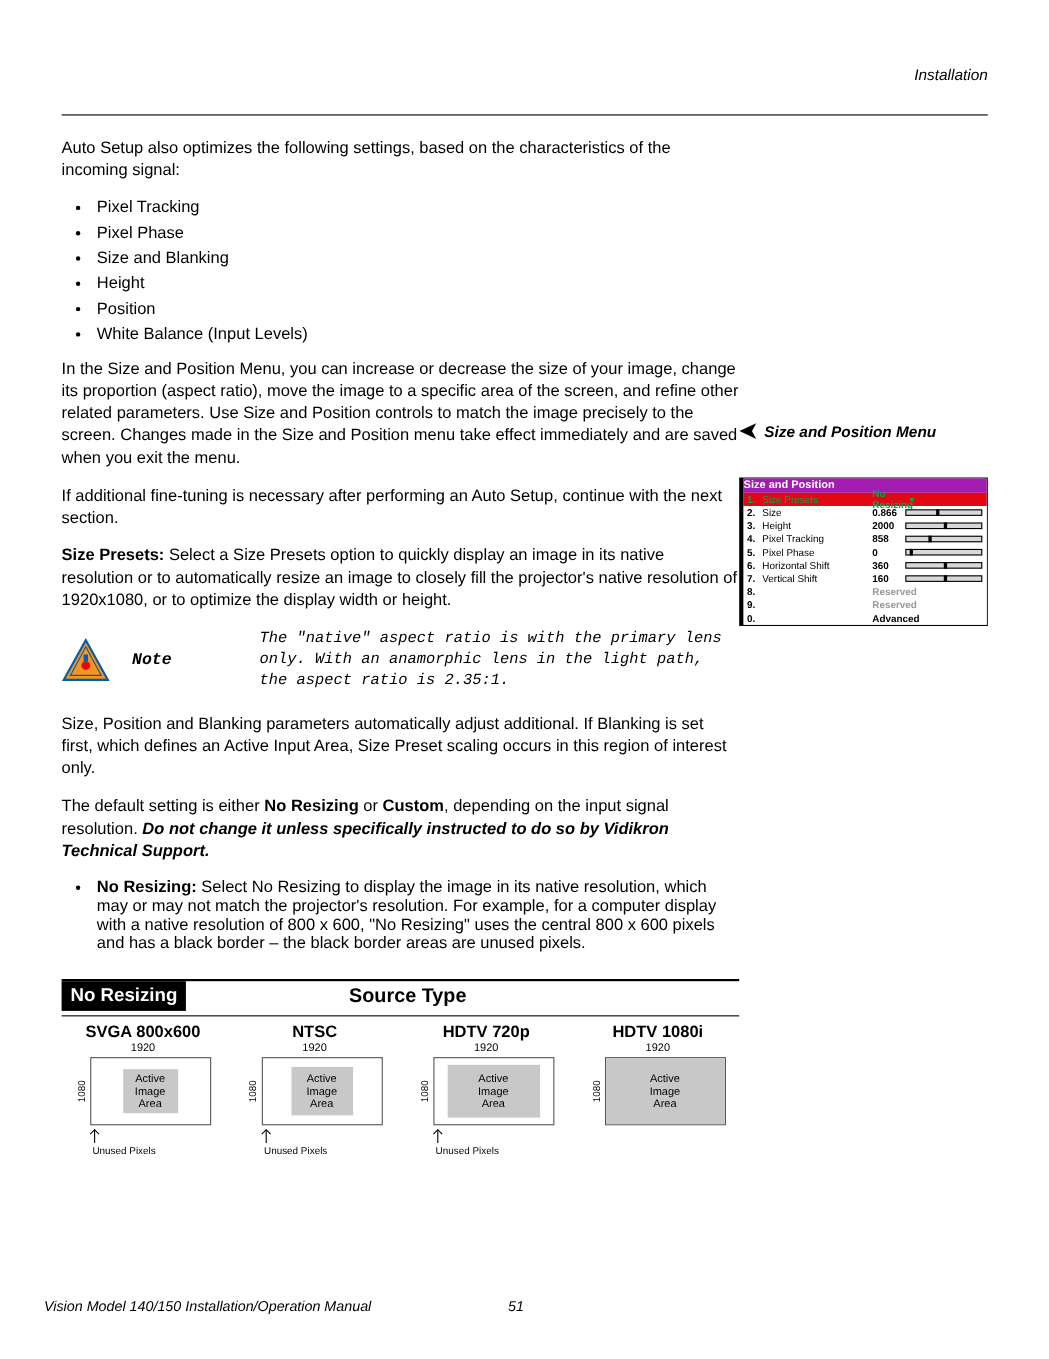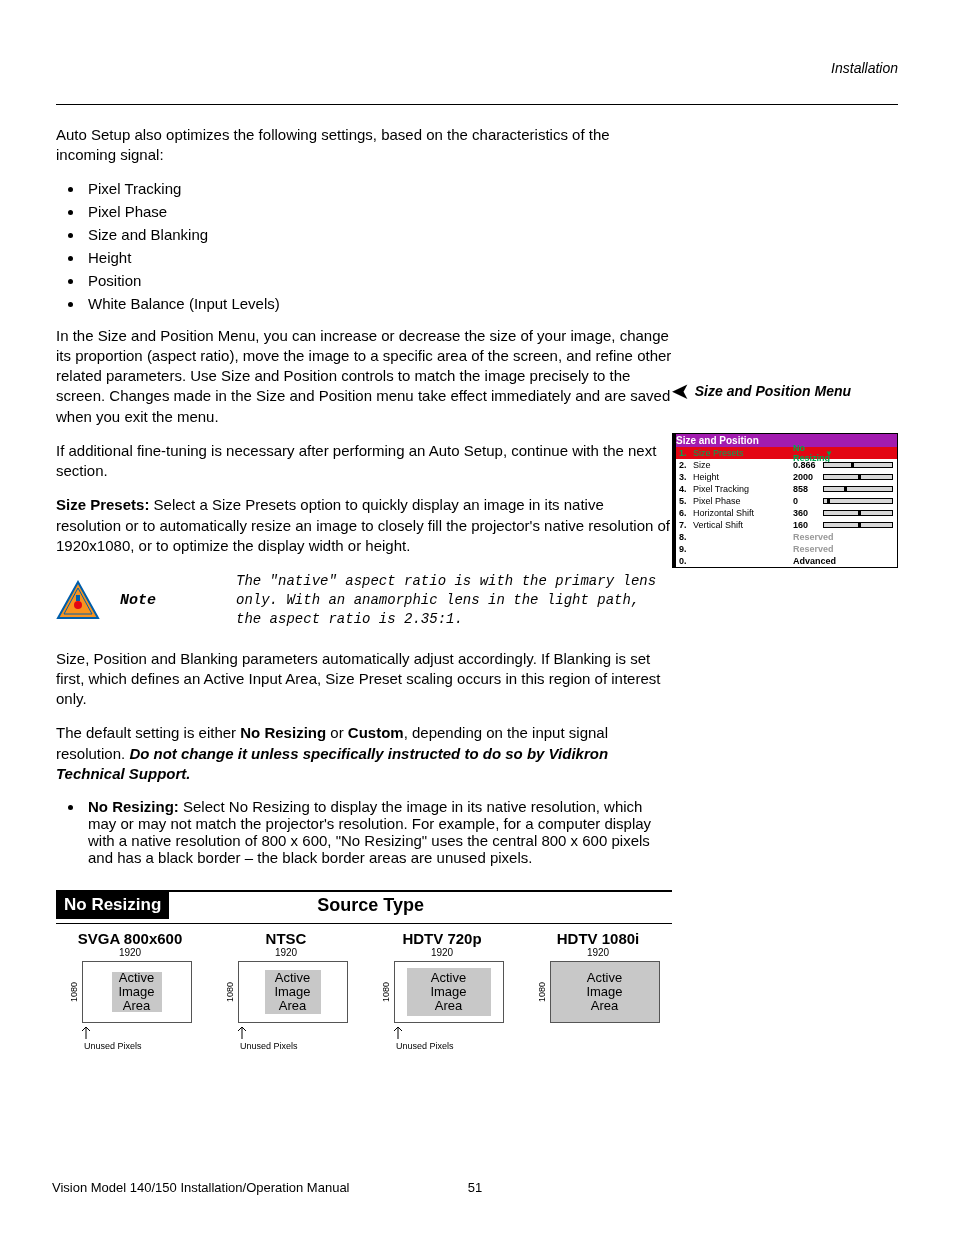"Size, Position and Blanking parameters" p { text: accordingly -> additional }
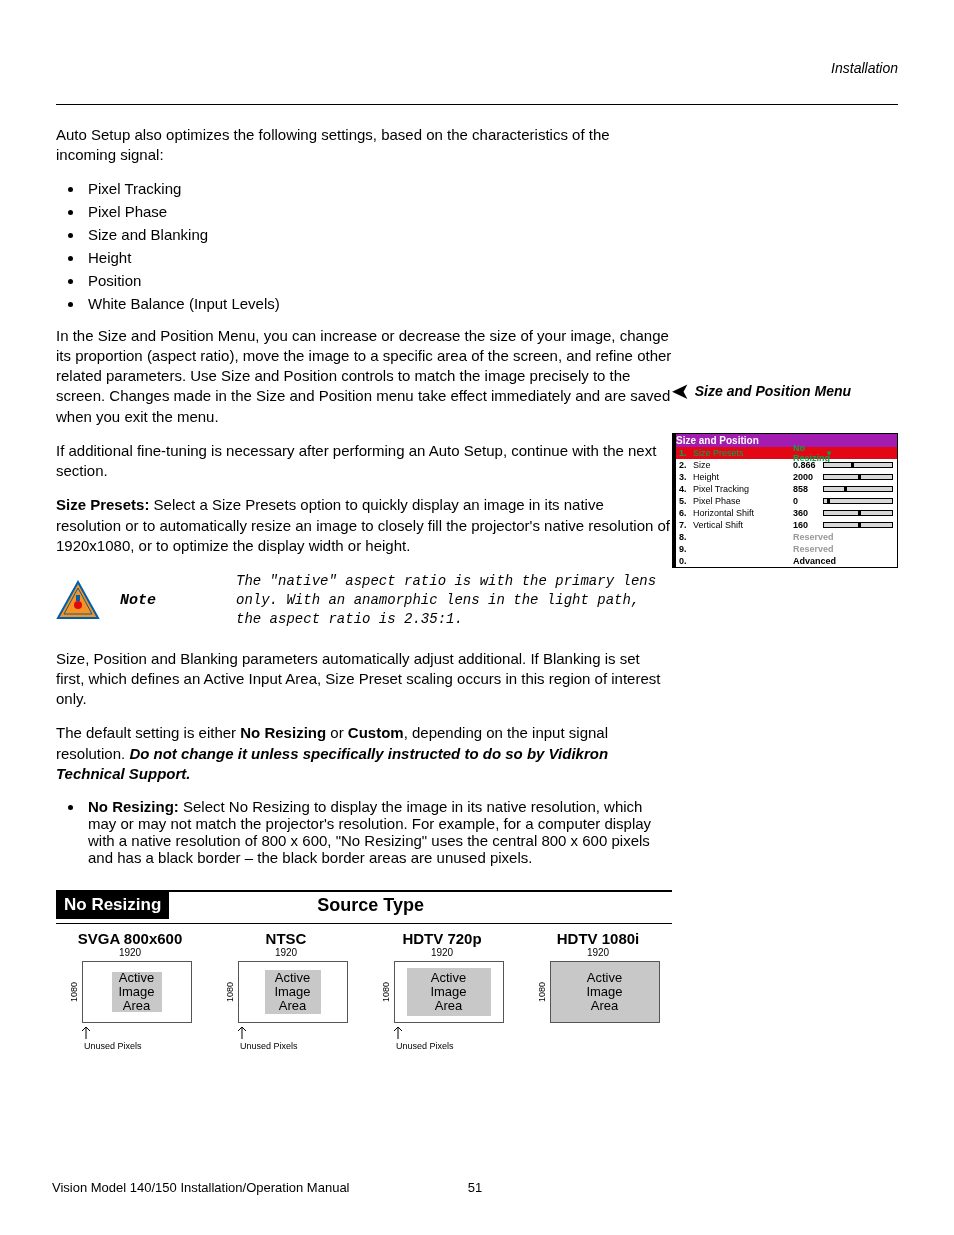"Active" .panel .inner { font-size: 13px -> 10px }
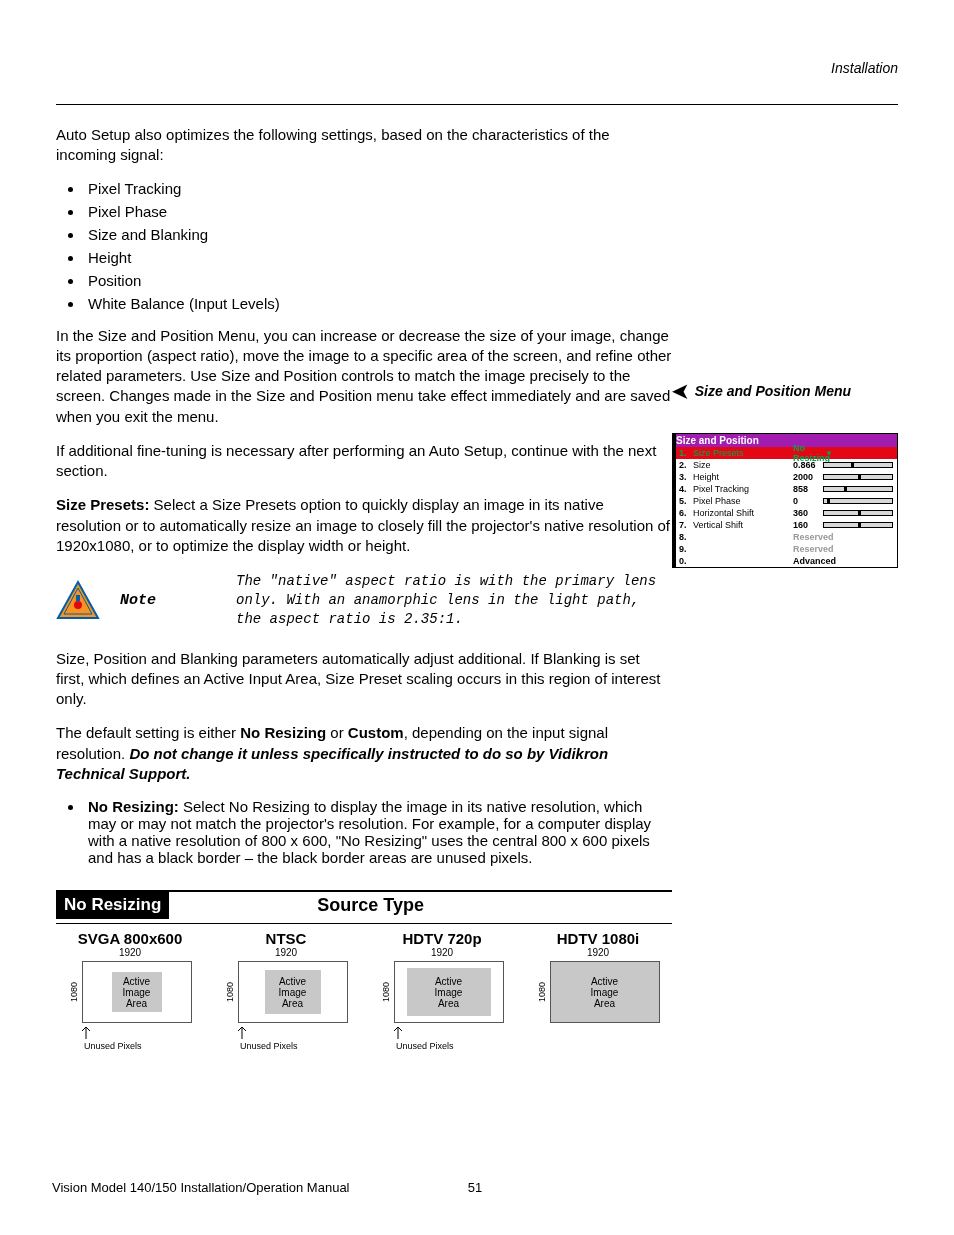"Vision Model 140/150" .footer { font-style: none -> italic; left: 52px -> 40px }
